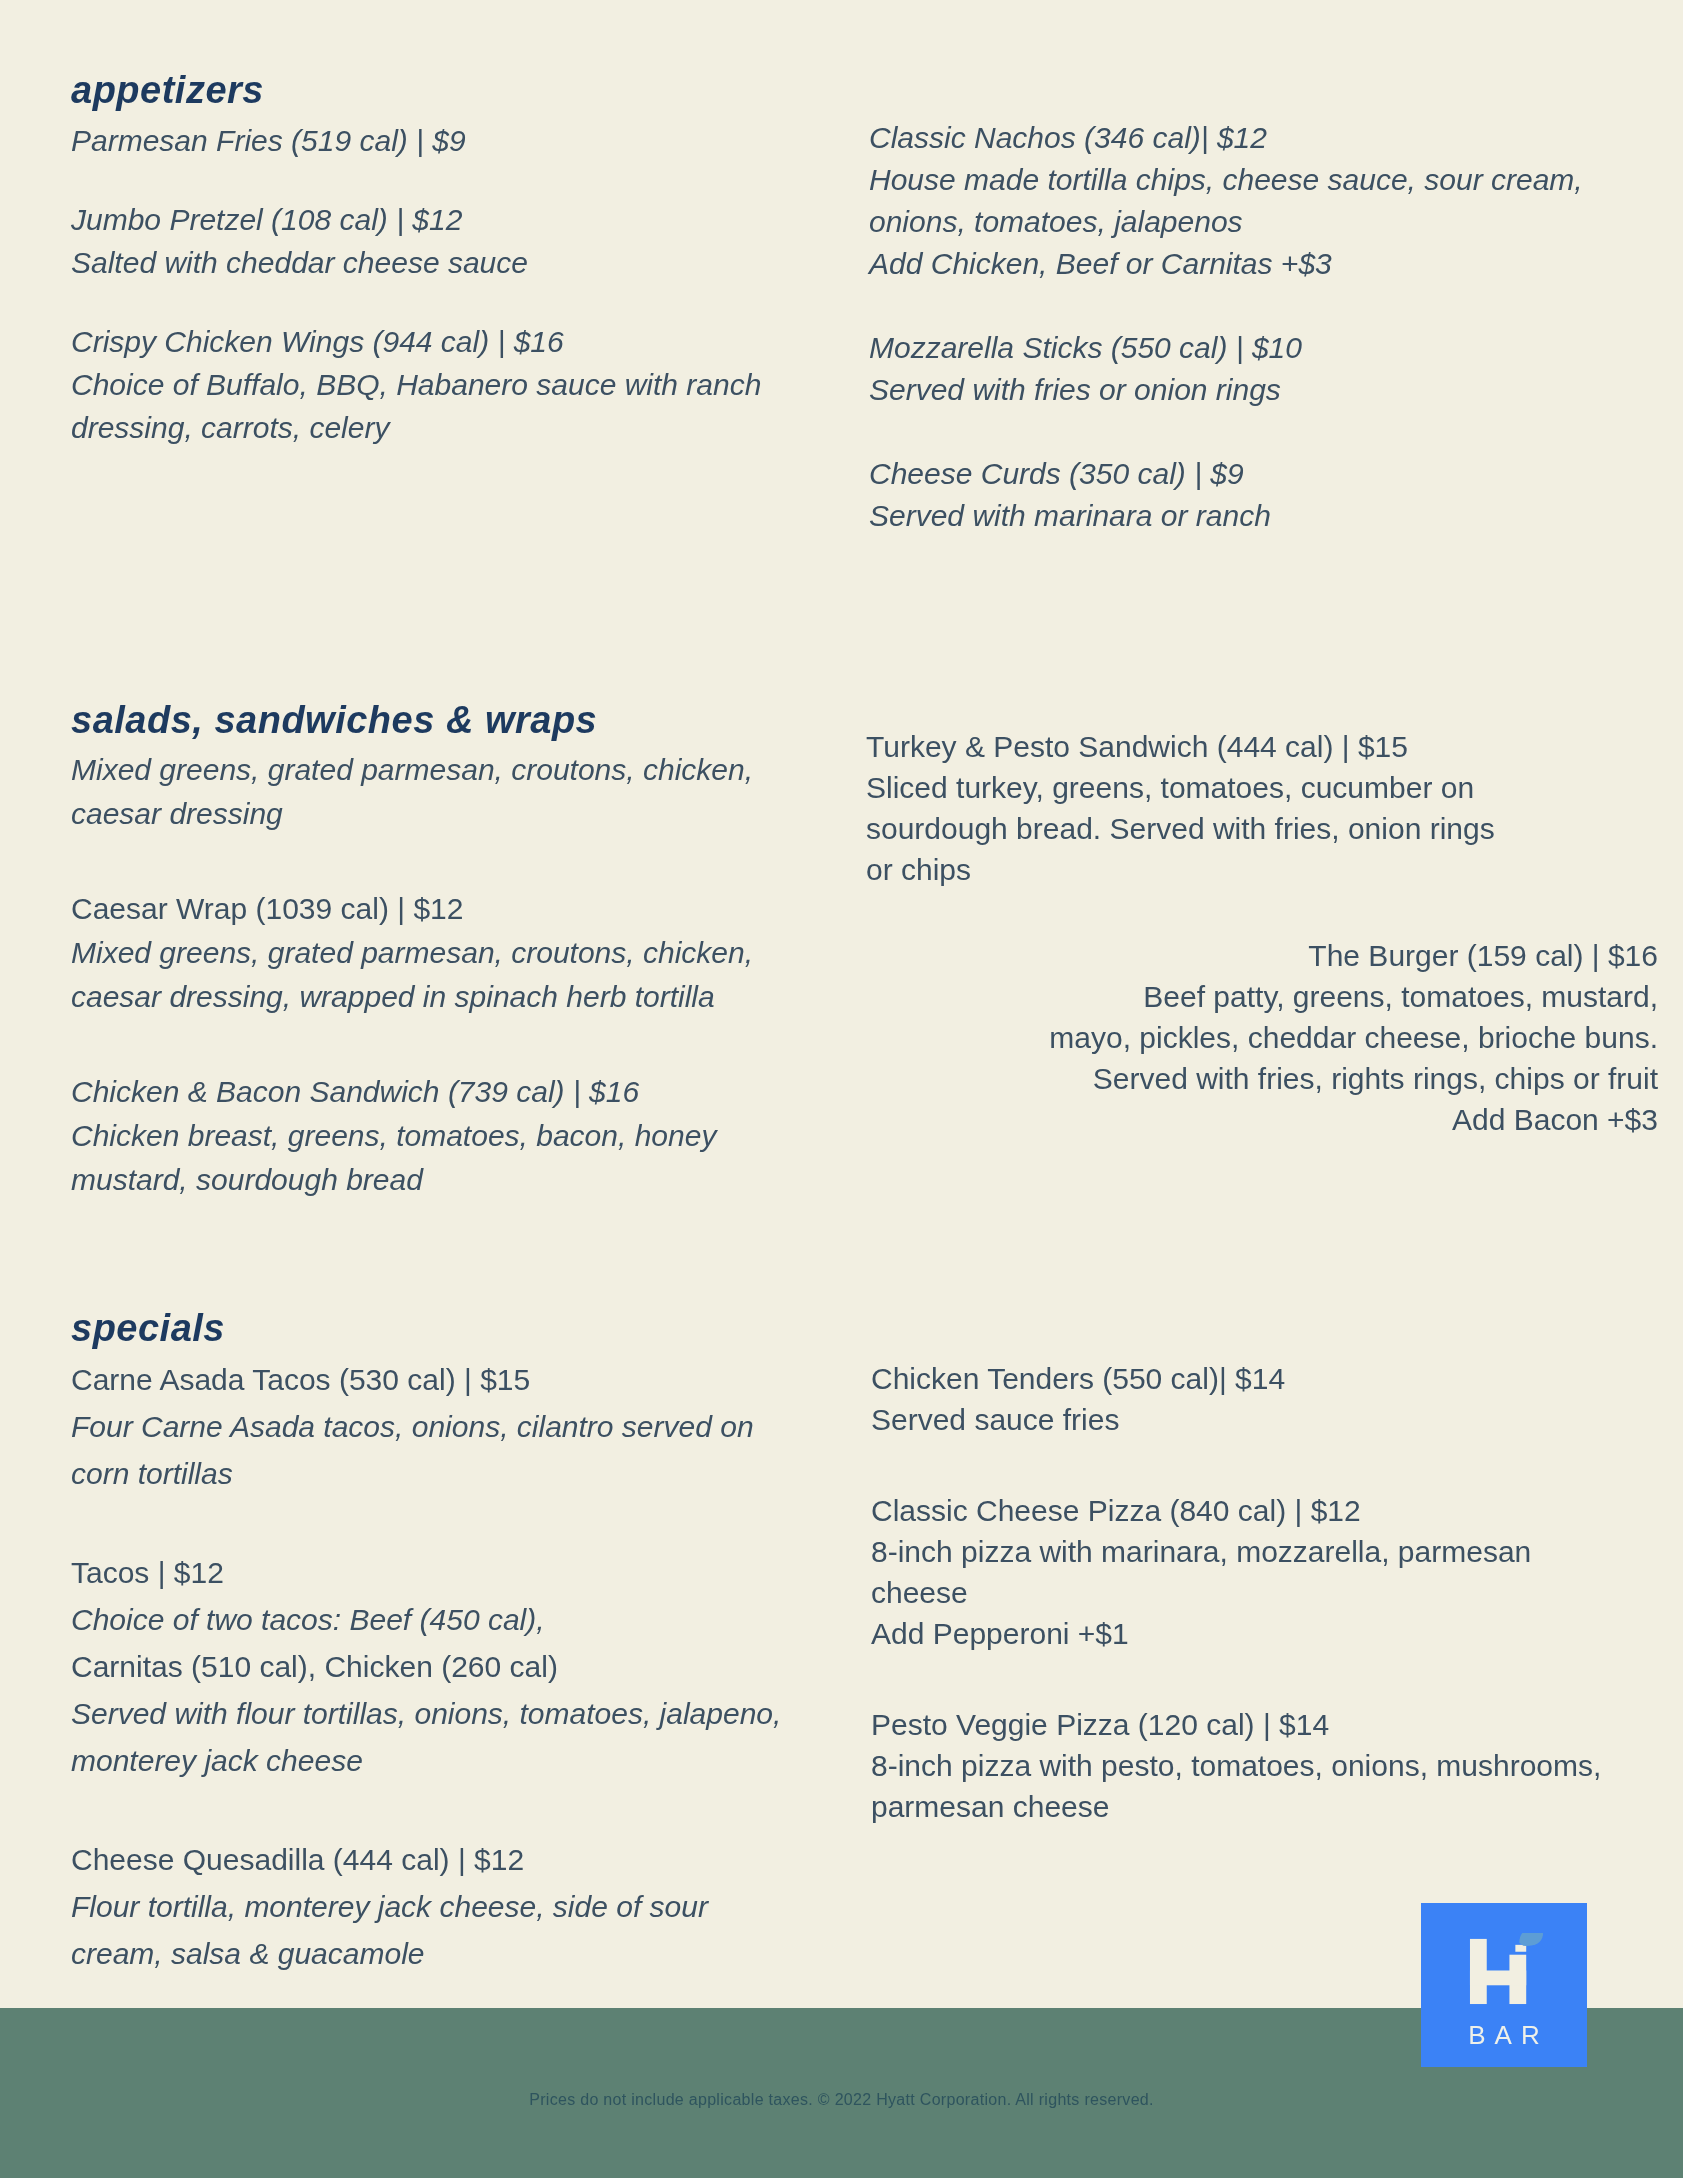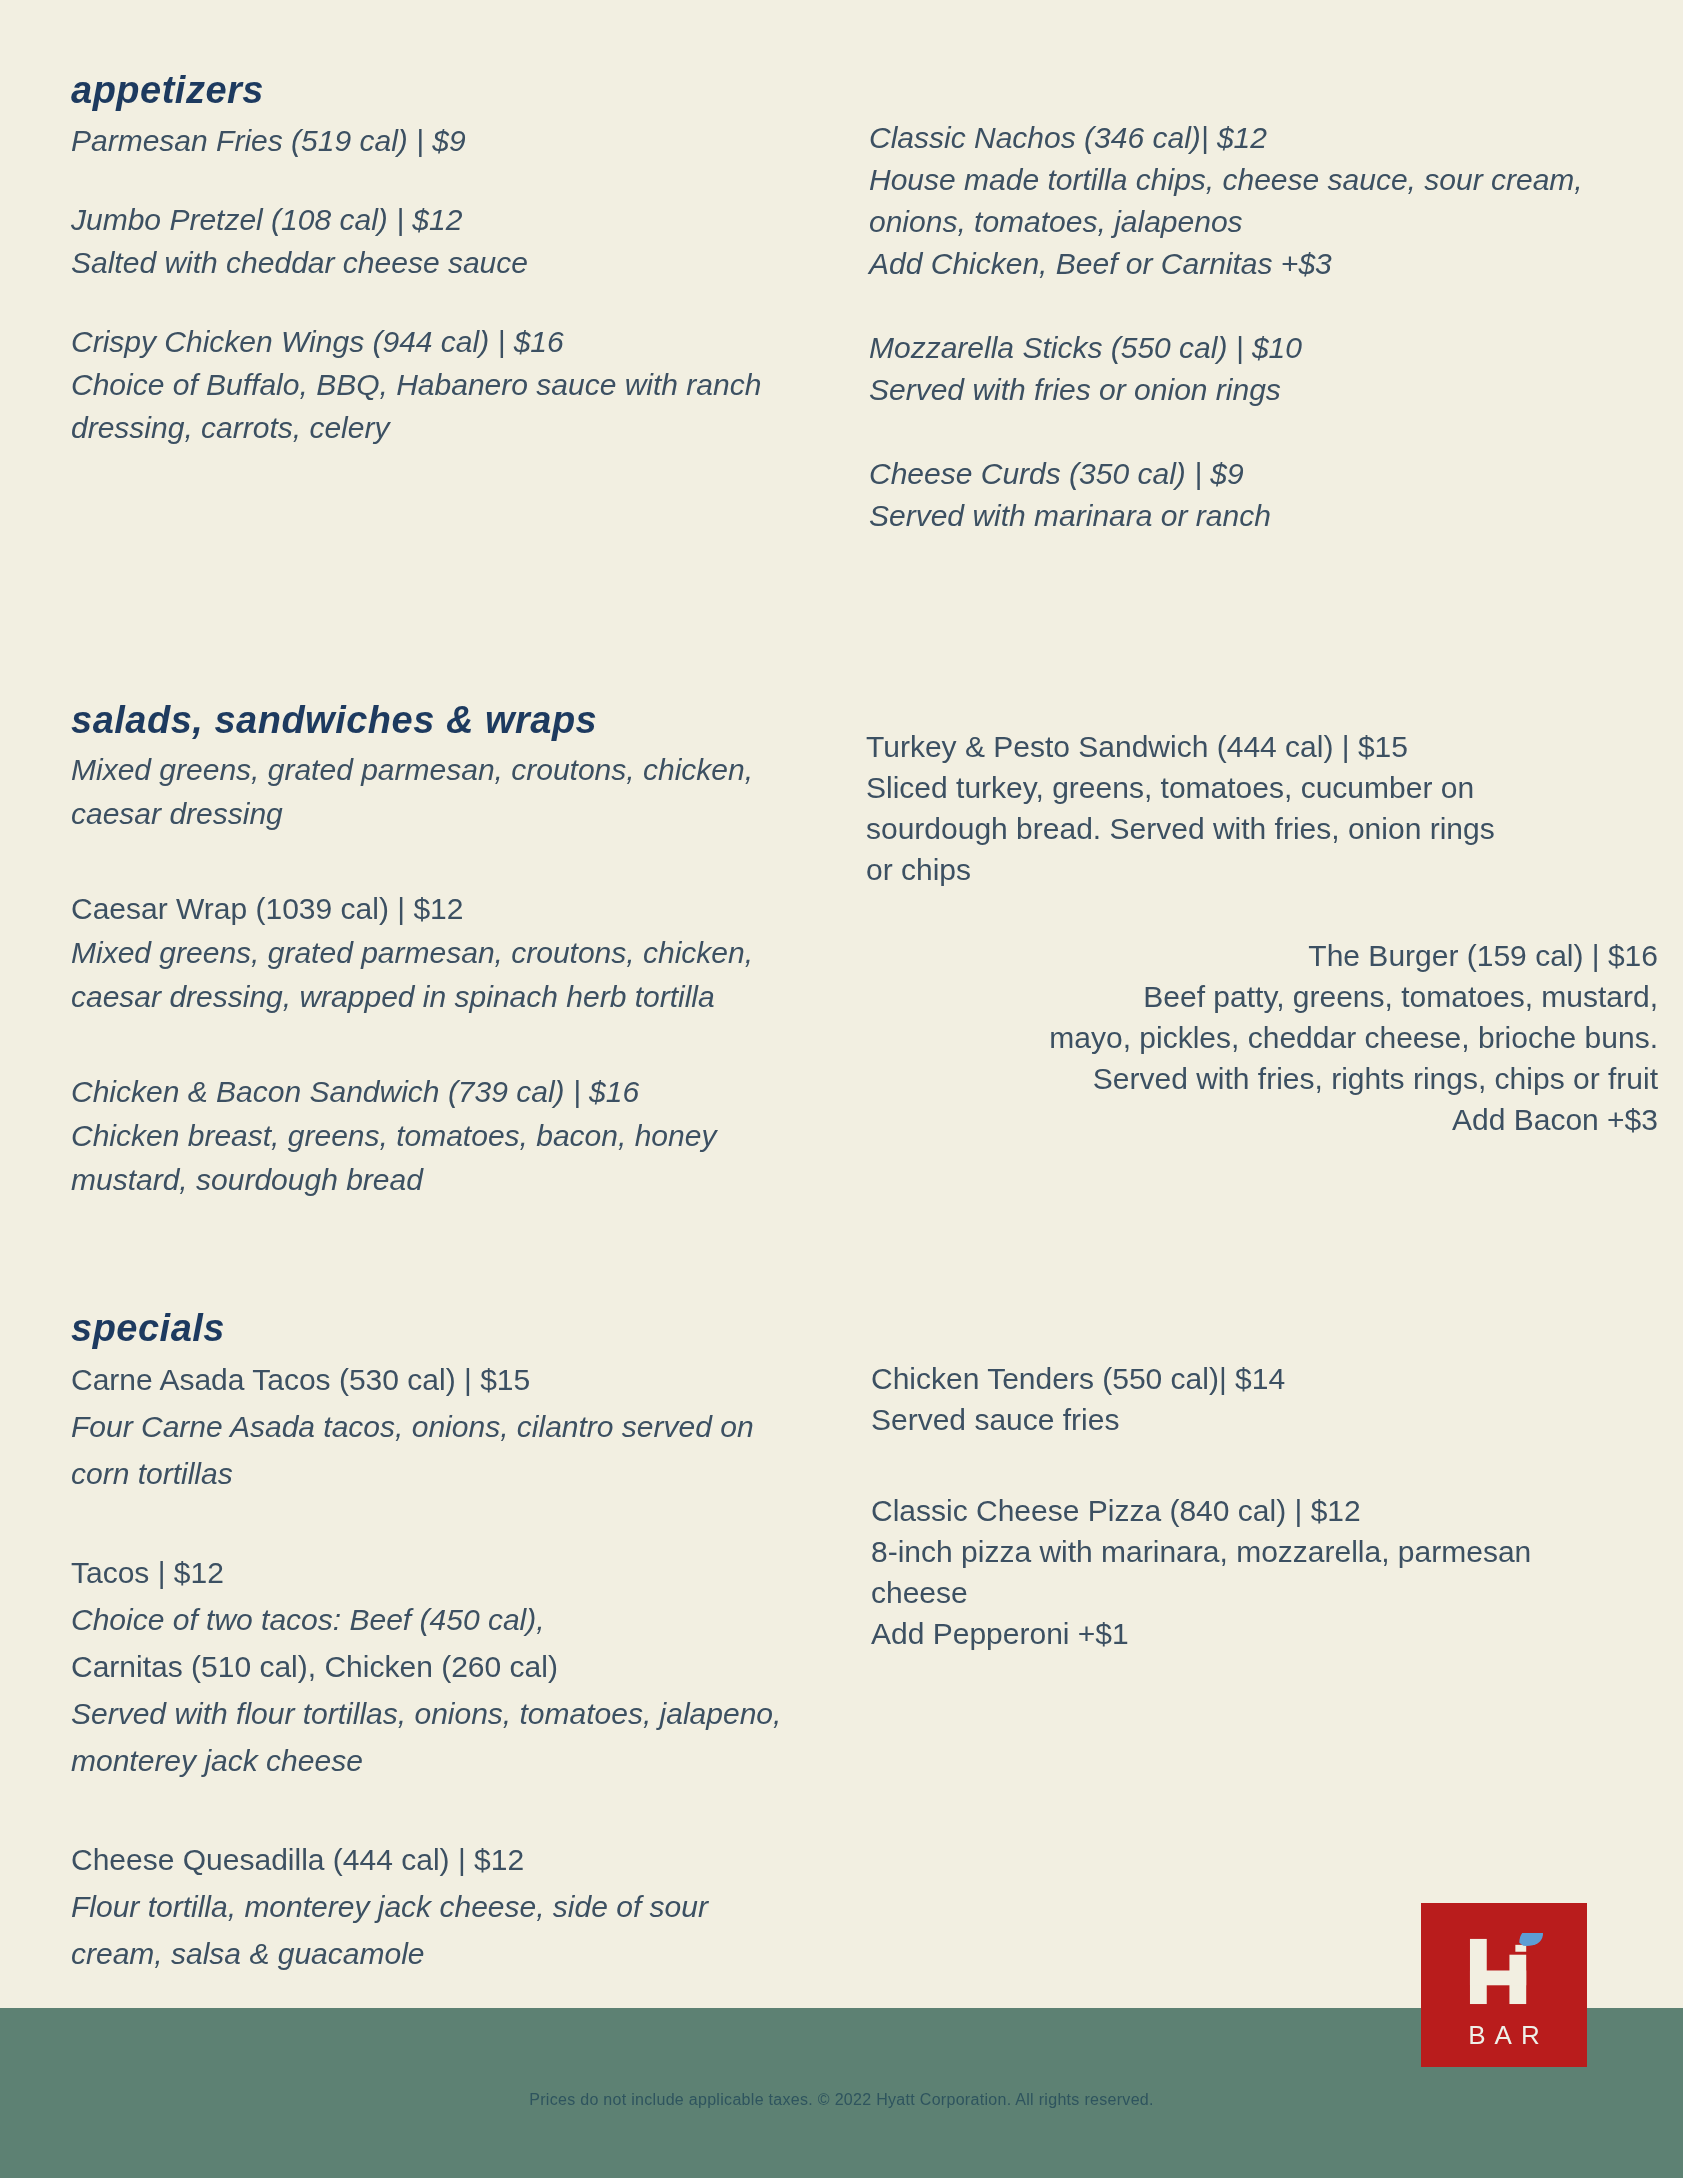"Pesto Veggie Pizza (120 cal)" div.item { html: none -> <div> <div>Pesto Veggie Pizza (120 cal) | $14</div> <div>8-inch pizza with pesto, tomatoes, onions, mushrooms,</div> <div>parmesan cheese</div> </div> }
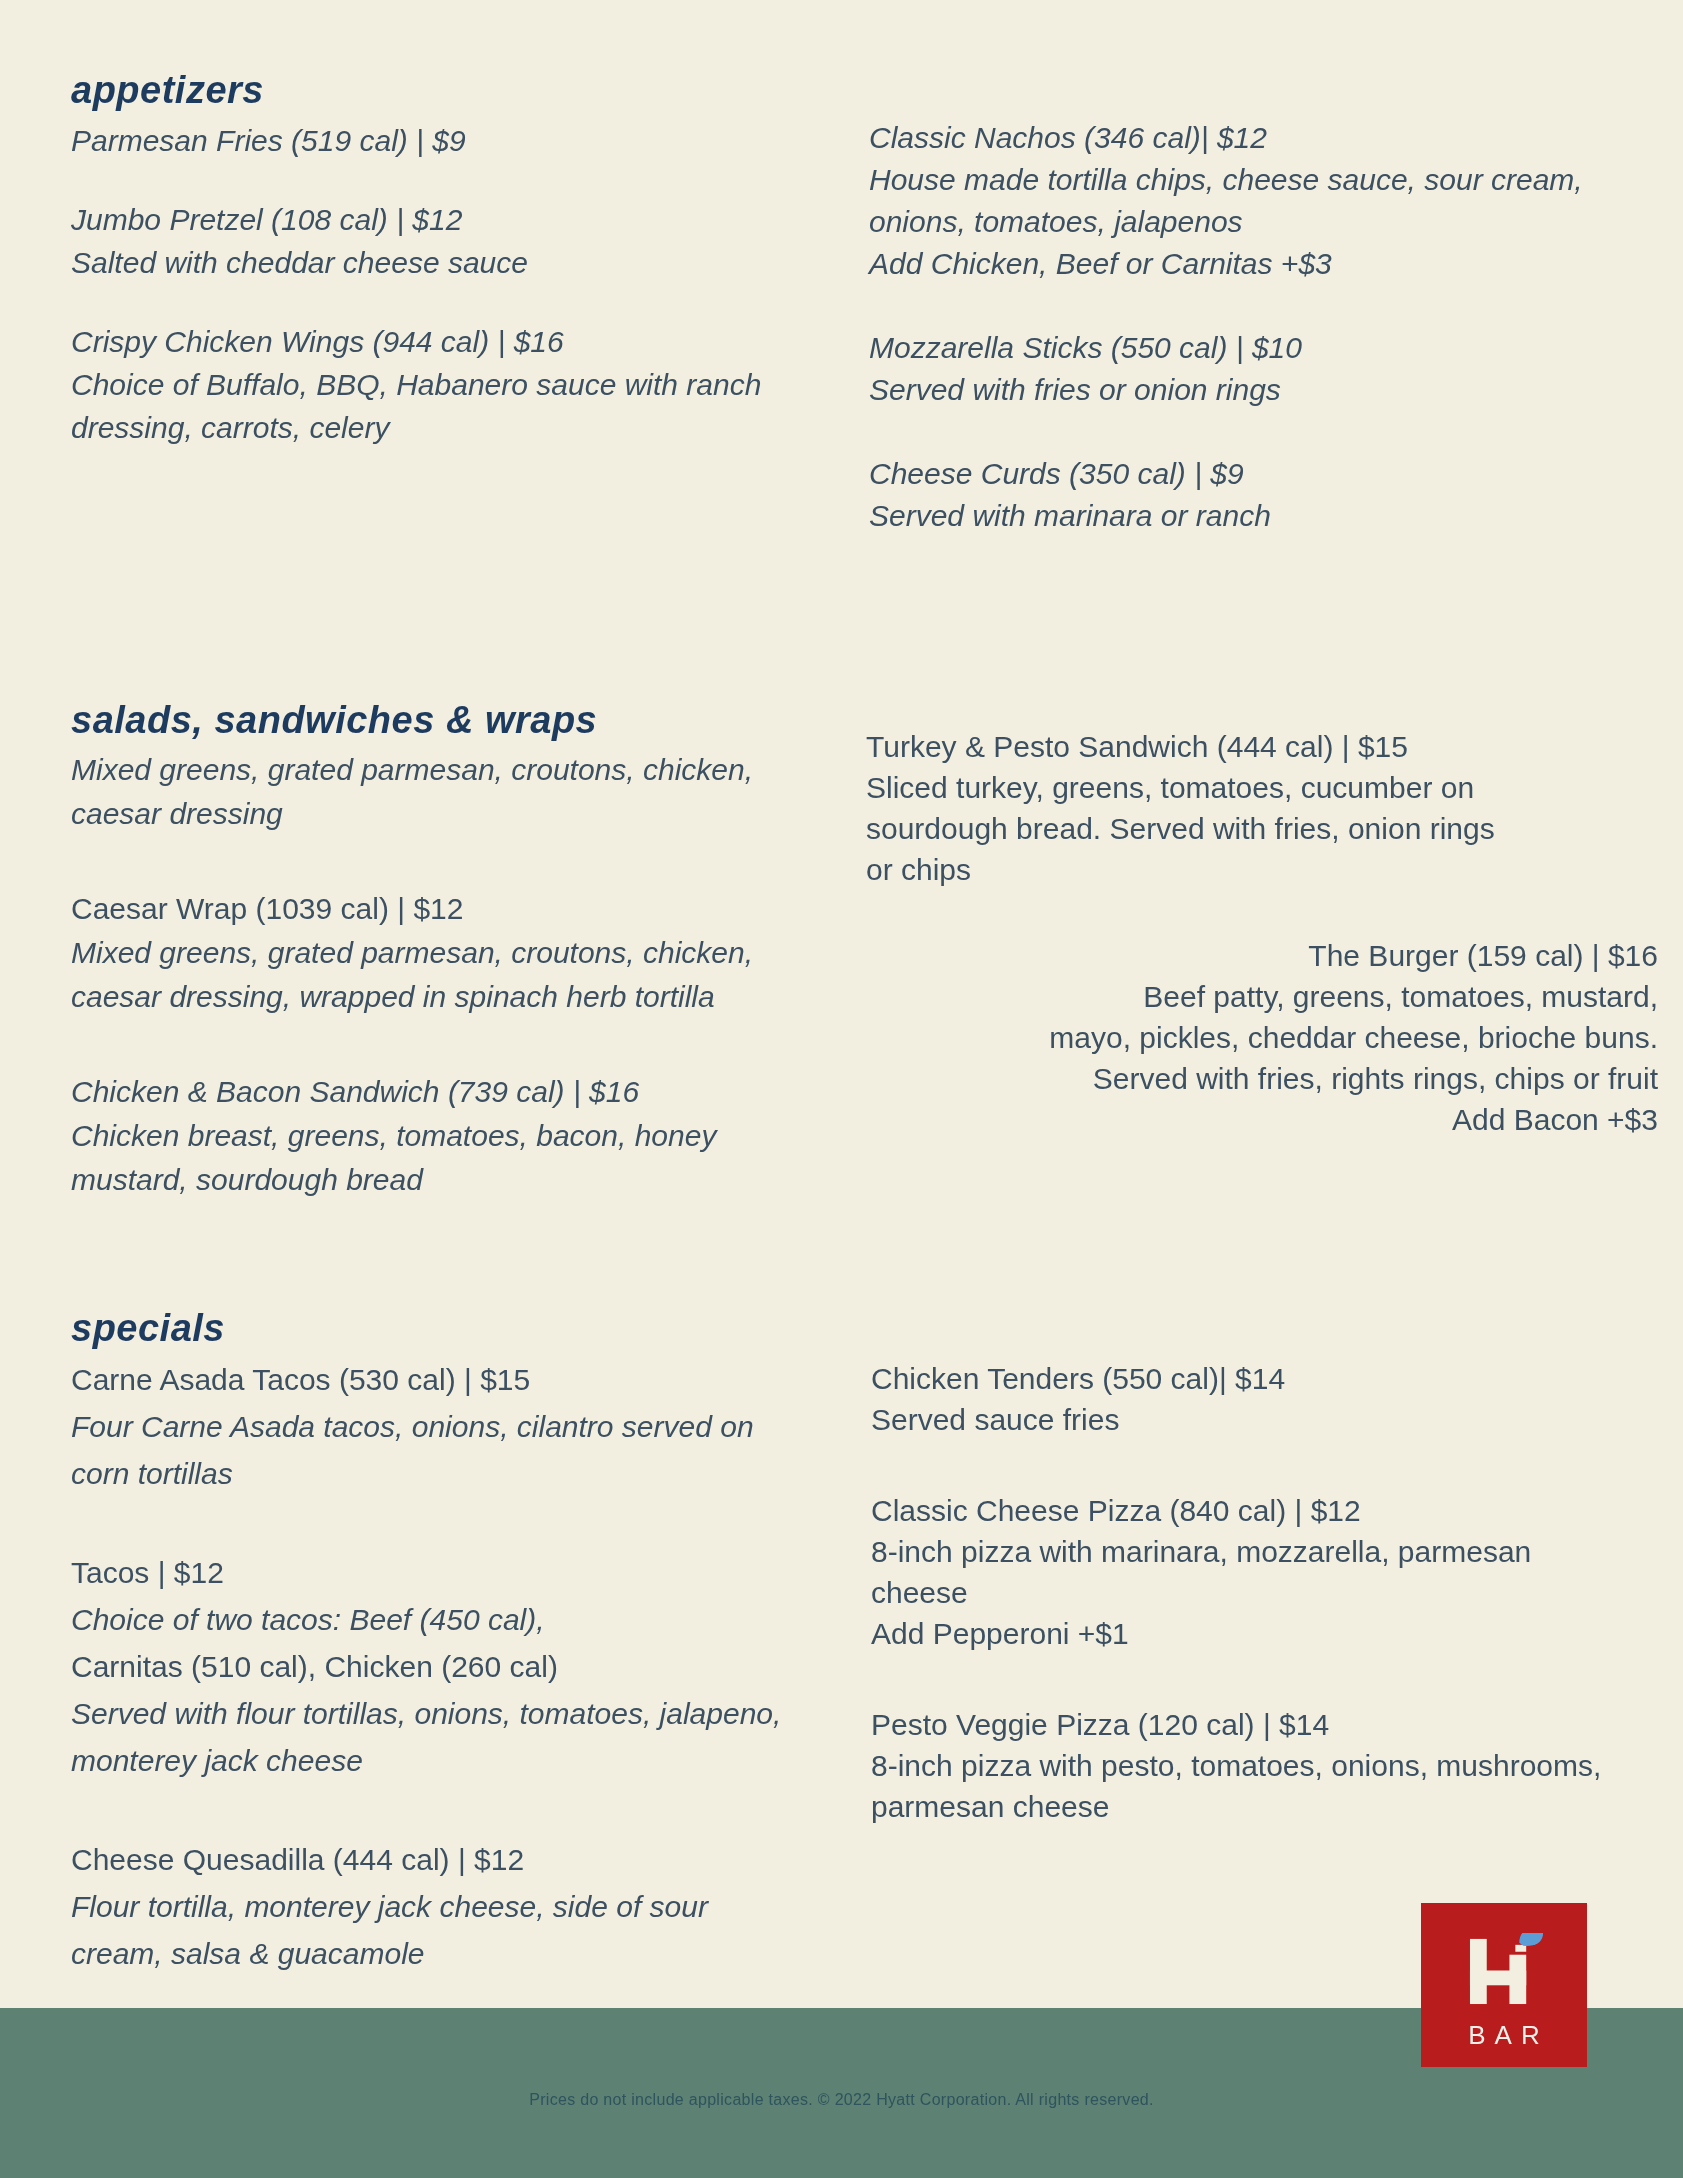"BAR" div.logo { background: #b91c1c -> #3b82f6 }
